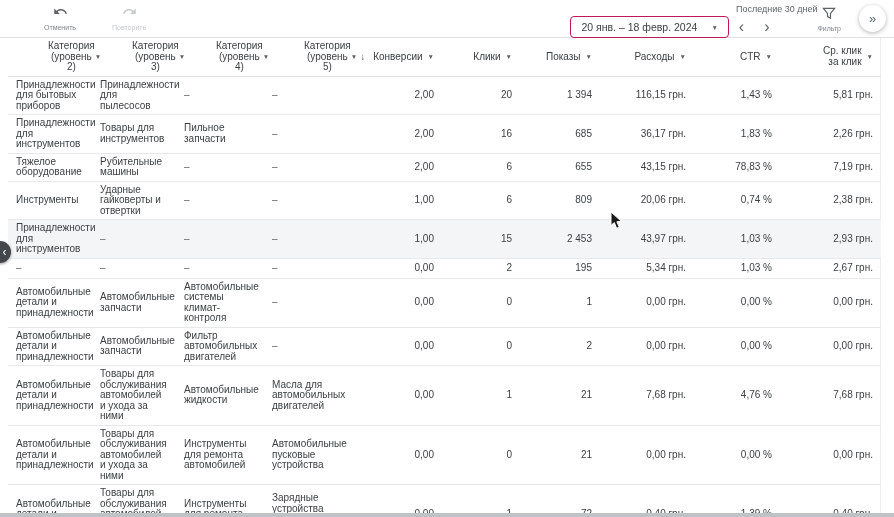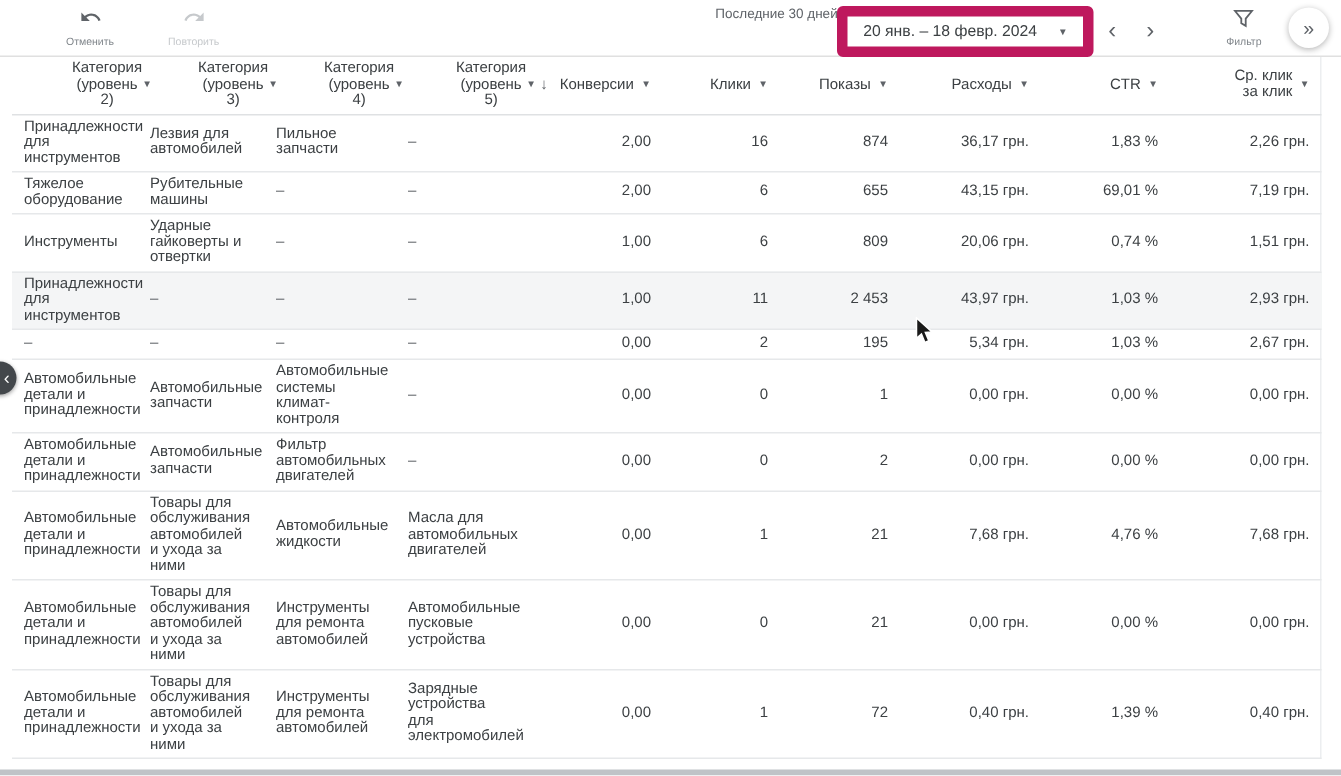"Последние 30 дней" .date-block { flex-direction: row -> column }
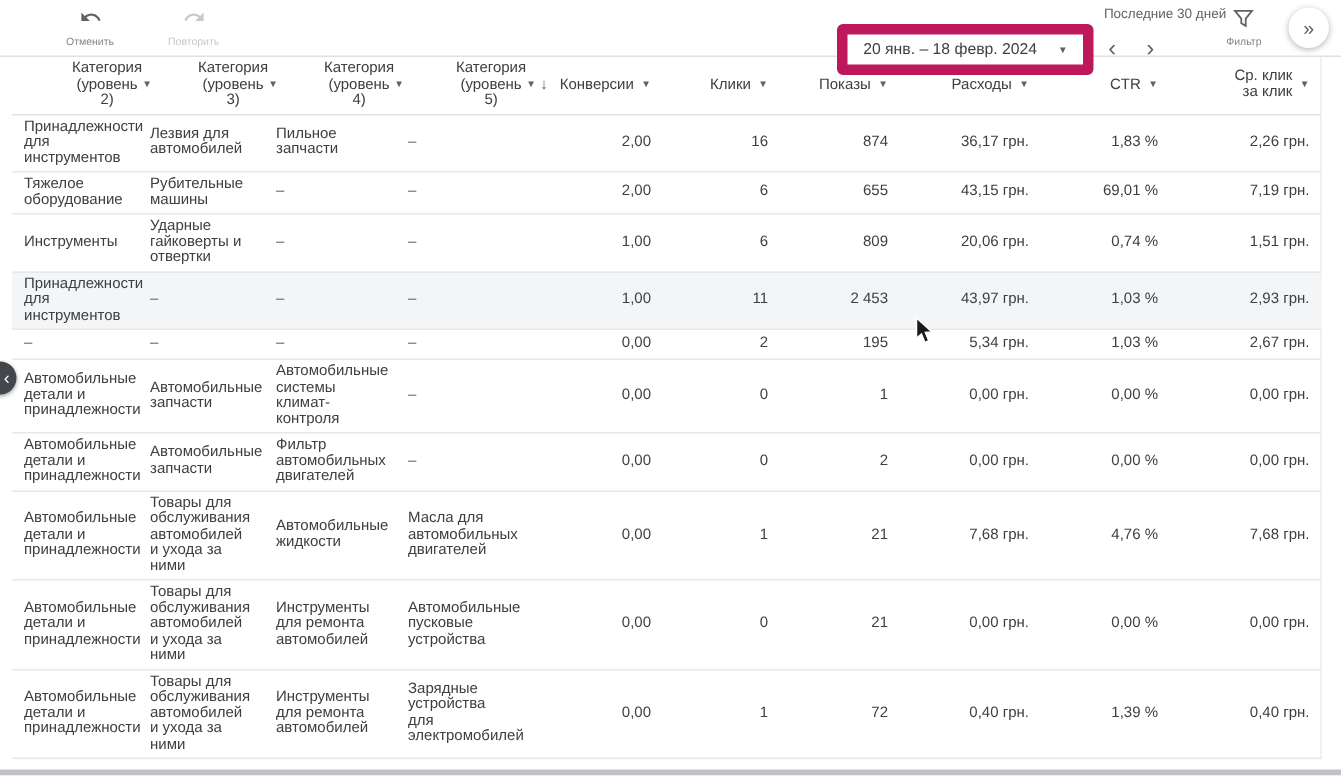"20 янв. – 18 февр." .date-btn { border: 7px solid #be185d -> 1px solid #be185d }
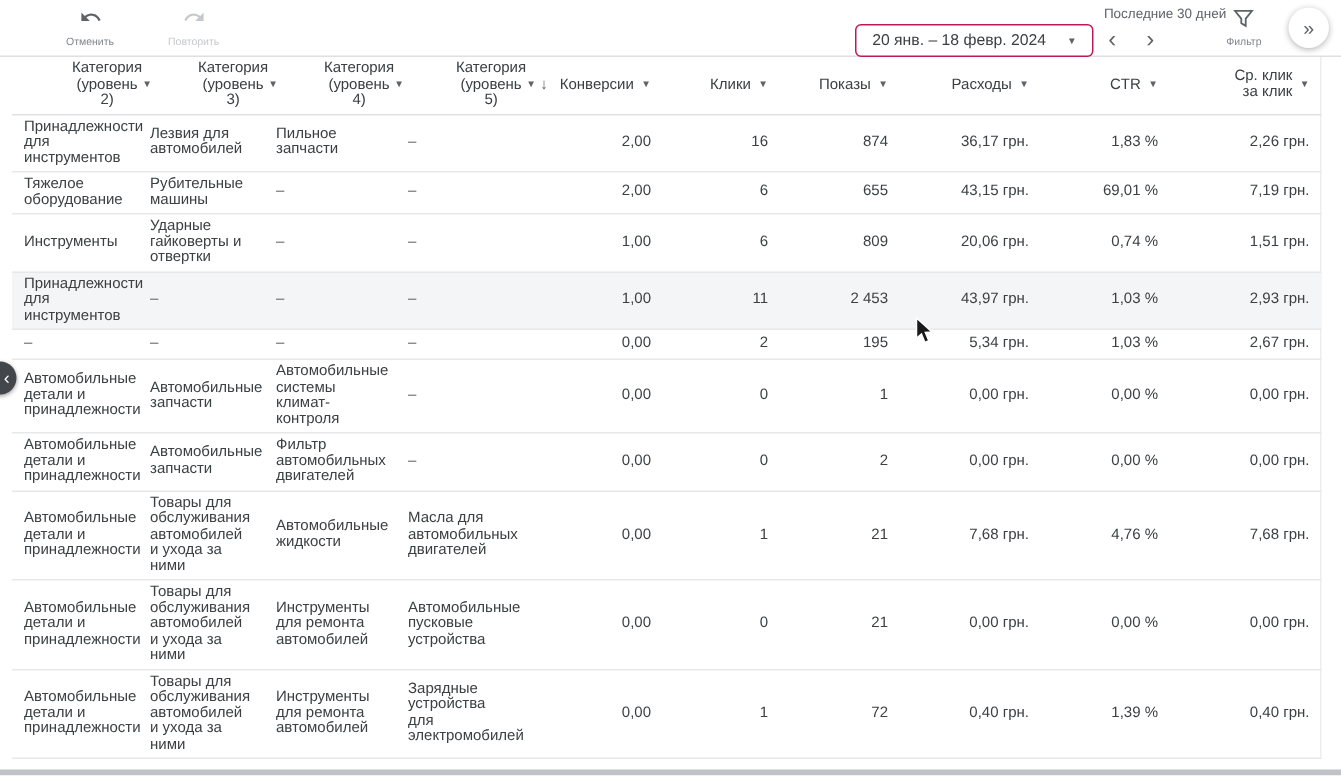"Принадлежности для бытовых приборов" tr { html: none -> <tr> <td>Принадлежности для бытовых приборов</td> <td>Принадлежности для пылесосов</td> <td>–</td> <td>–</td> <td>2,00</td> <td>20</td> <td>1 394</td> <td>116,15 грн.</td> <td>1,43 %</td> <td>5,81 грн.</td> </tr> }
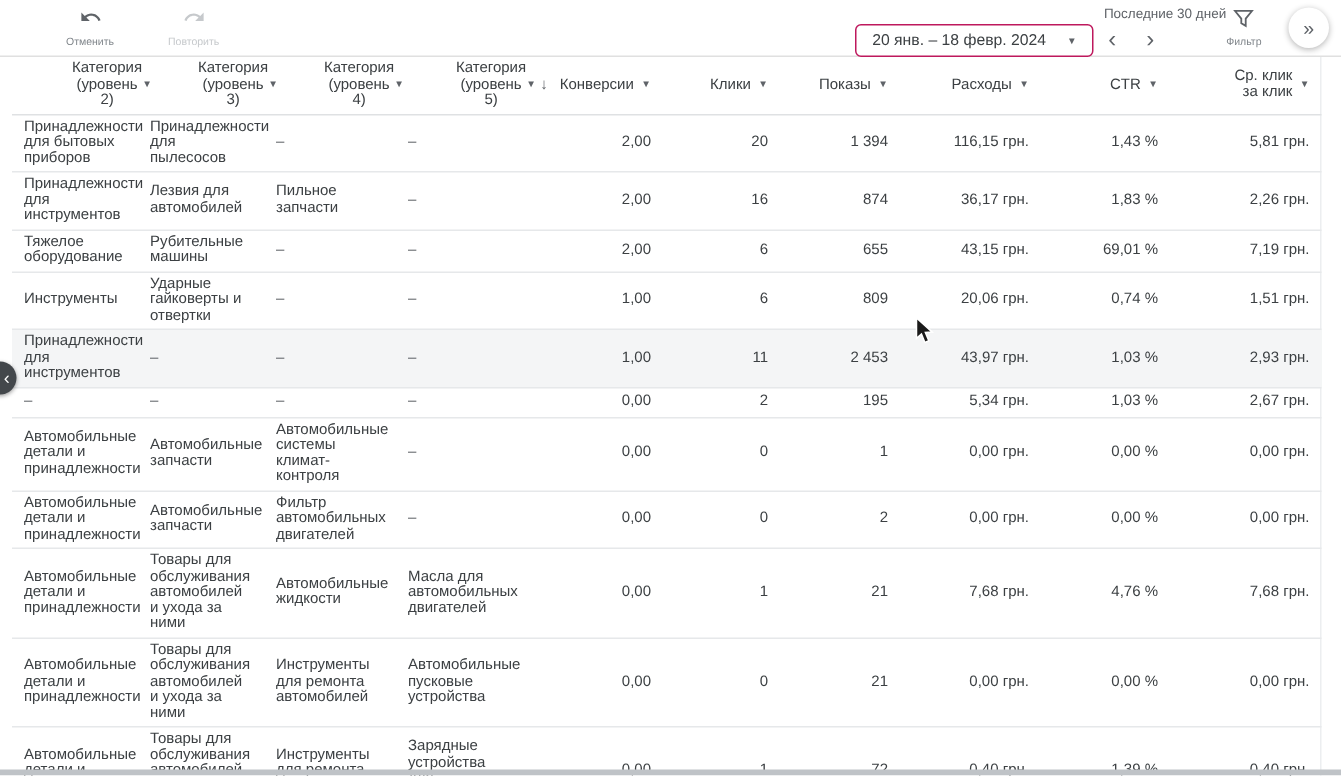"Лезвия для автомобилей" td.cat { text: Лезвия для автомобилей -> Товары для инструментов }
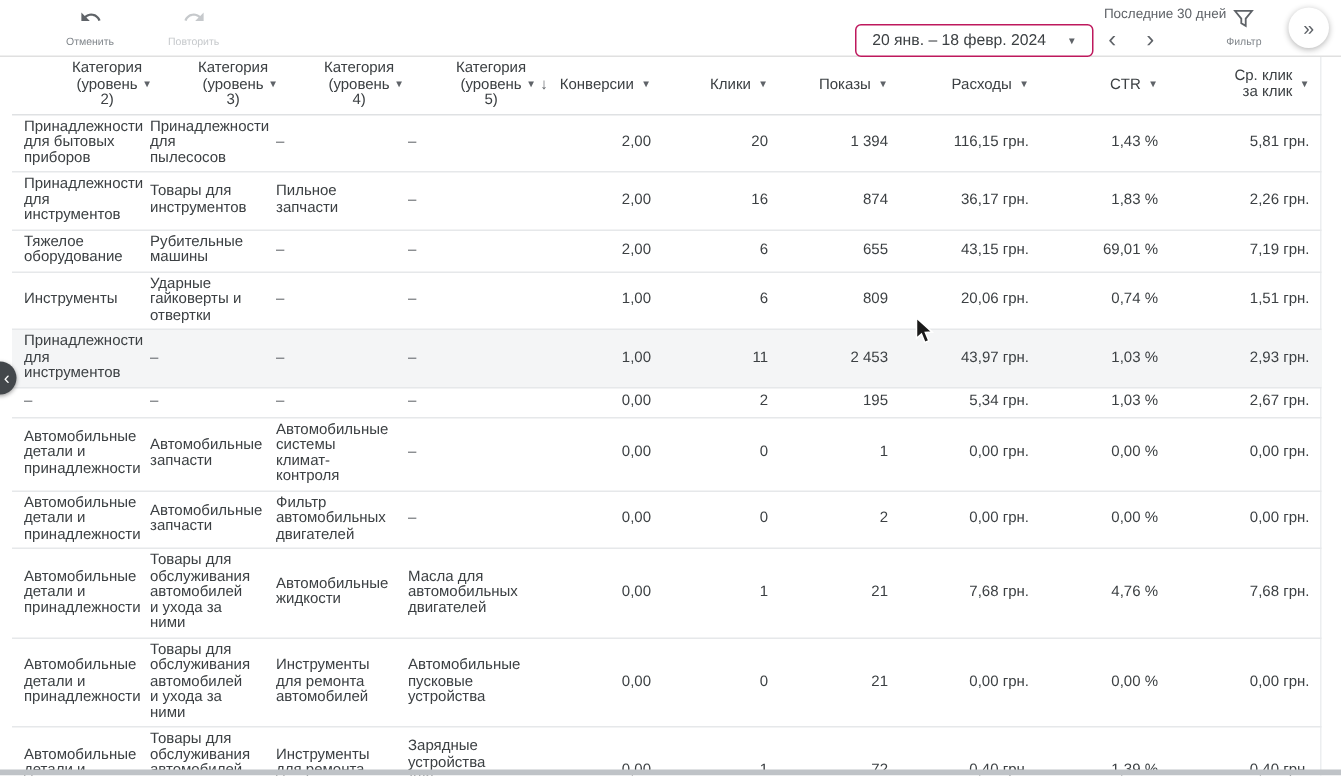"874" td.num { text: 874 -> 685 }
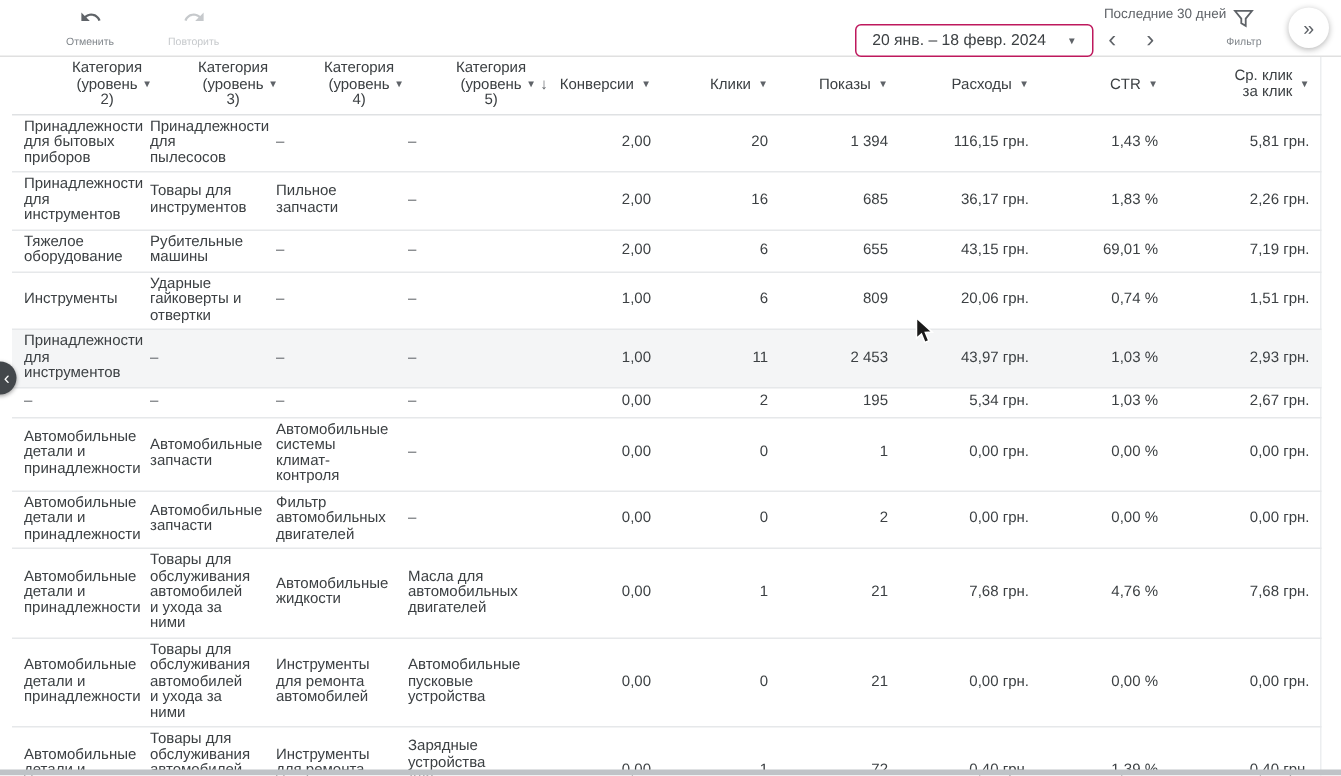"69,01 %" td.num { text: 69,01 -> 78,83 }
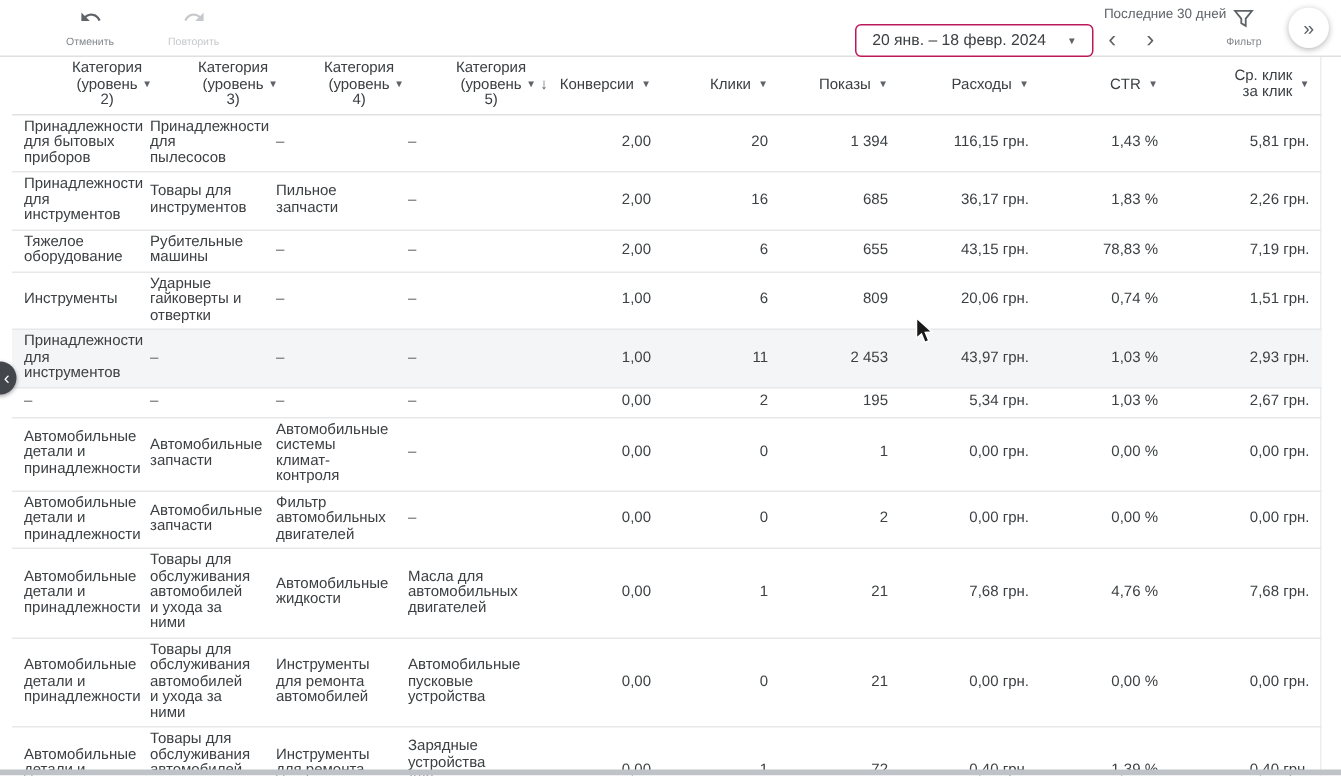"1,51 грн." td.num { text: 1,51 -> 2,38 }
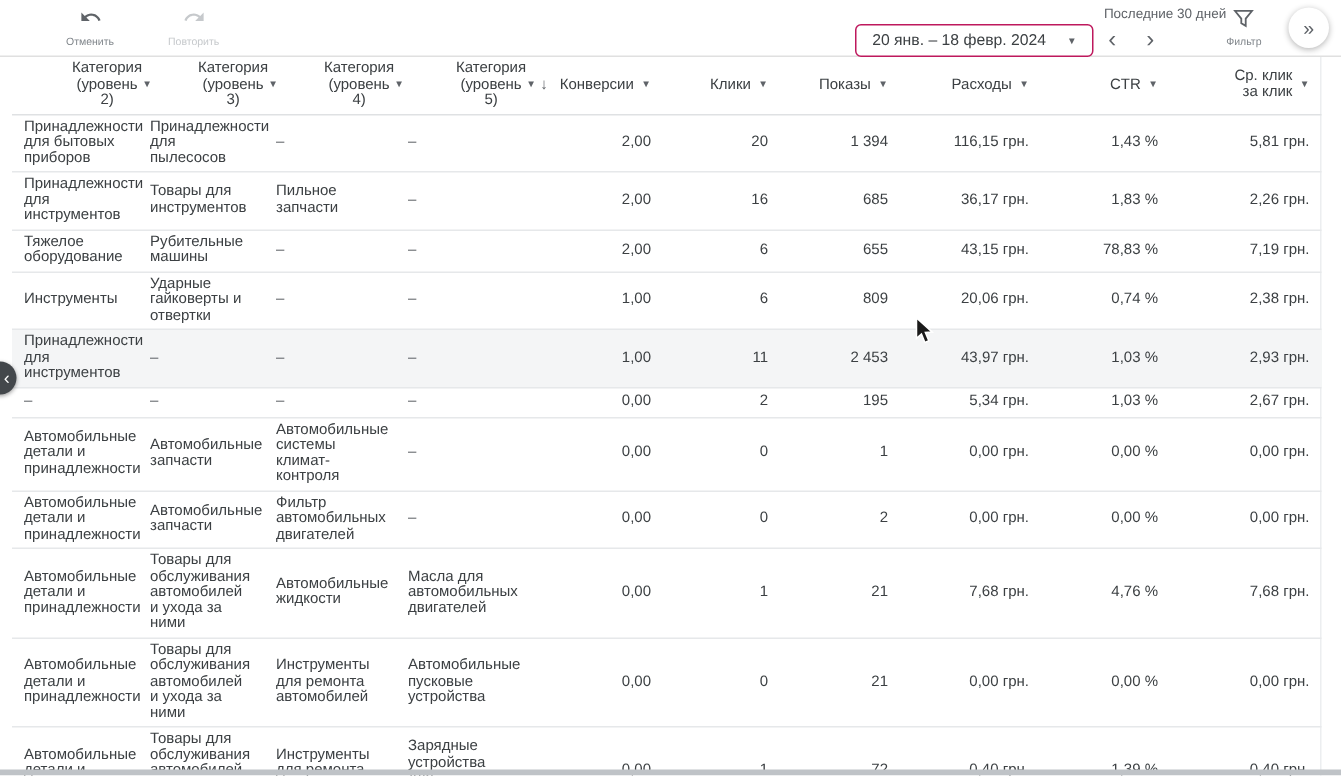"11" td.num { text: 11 -> 15 }
